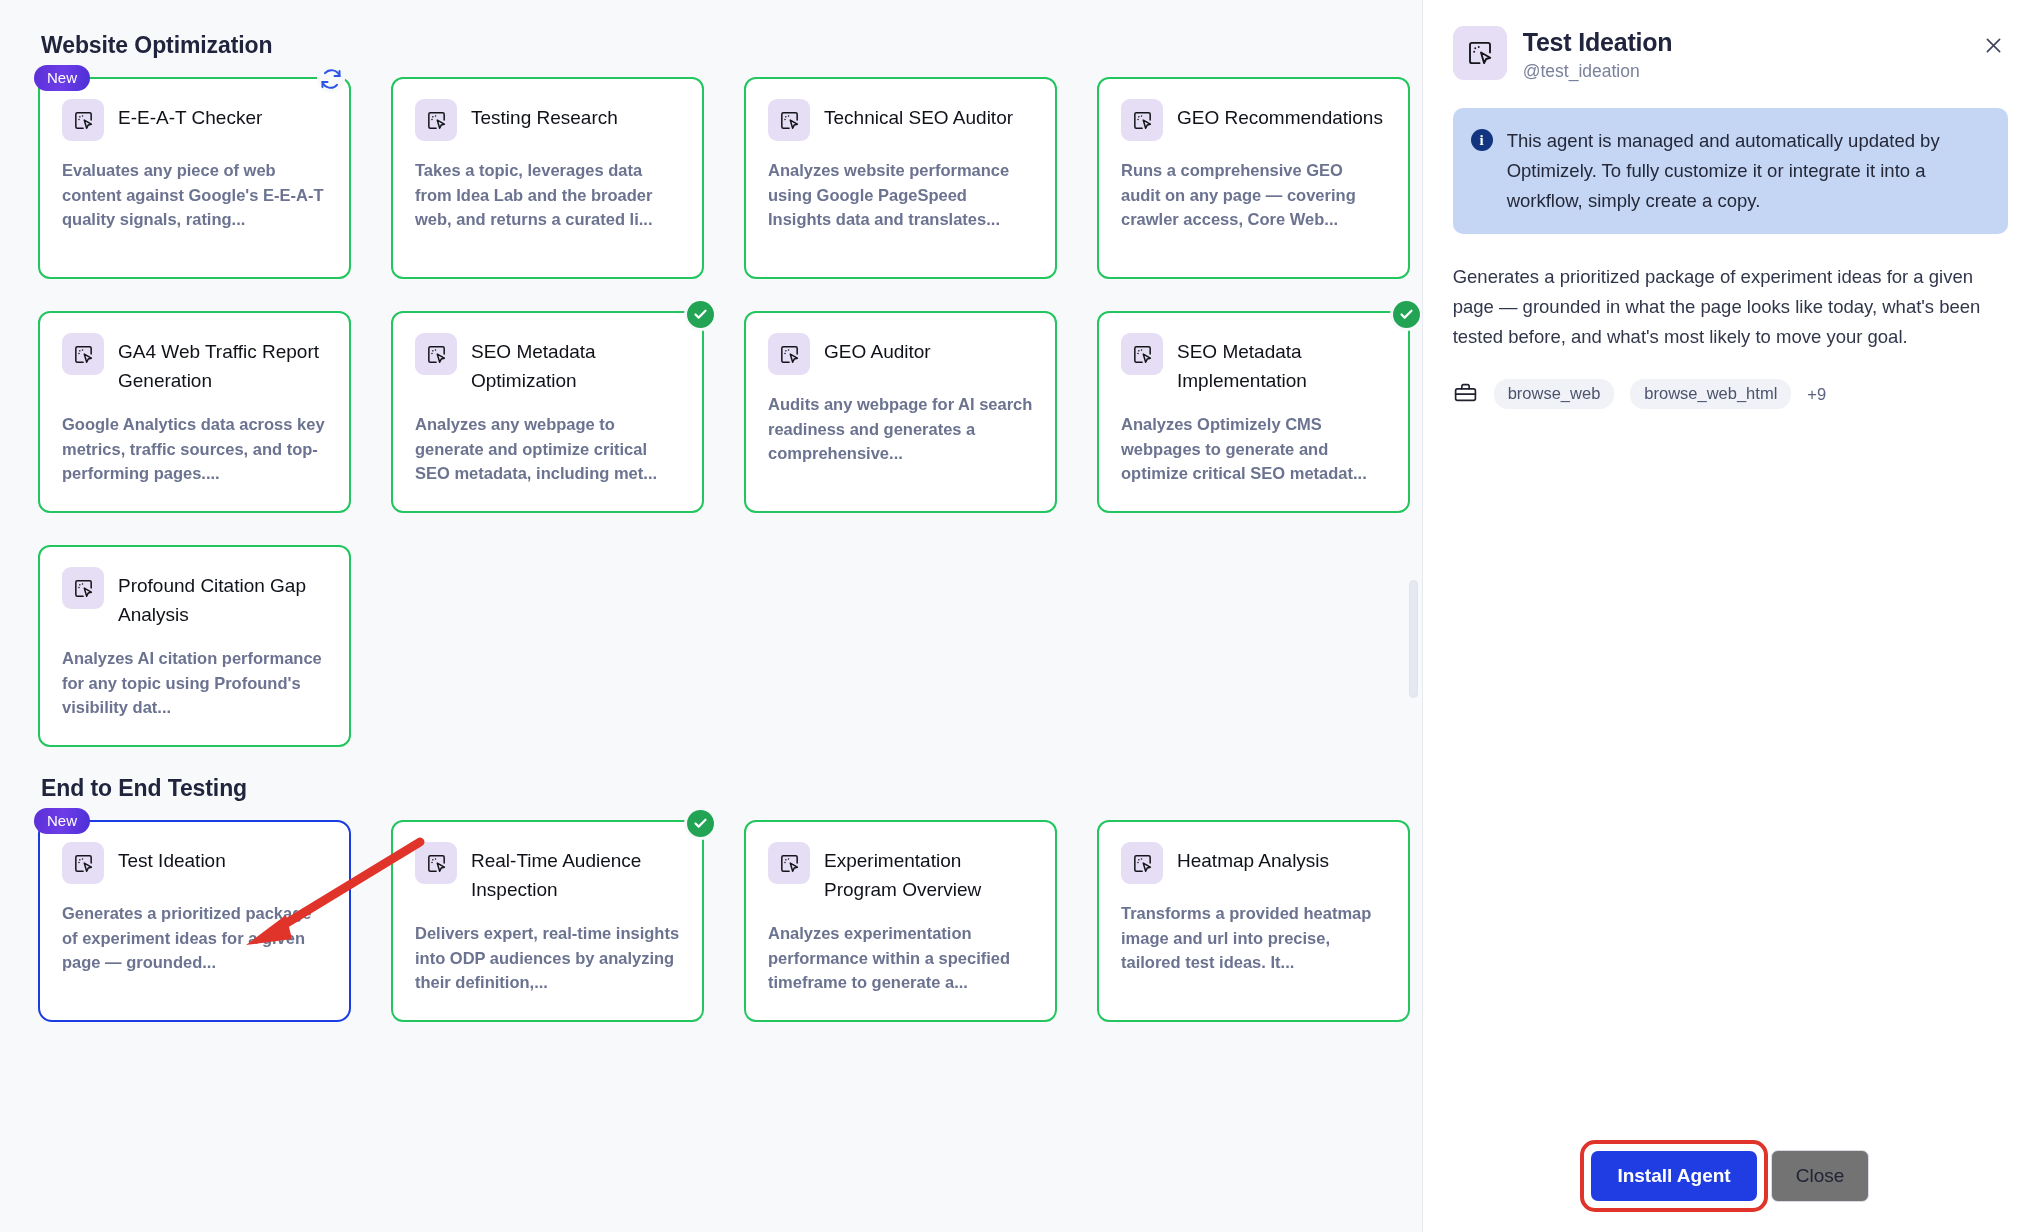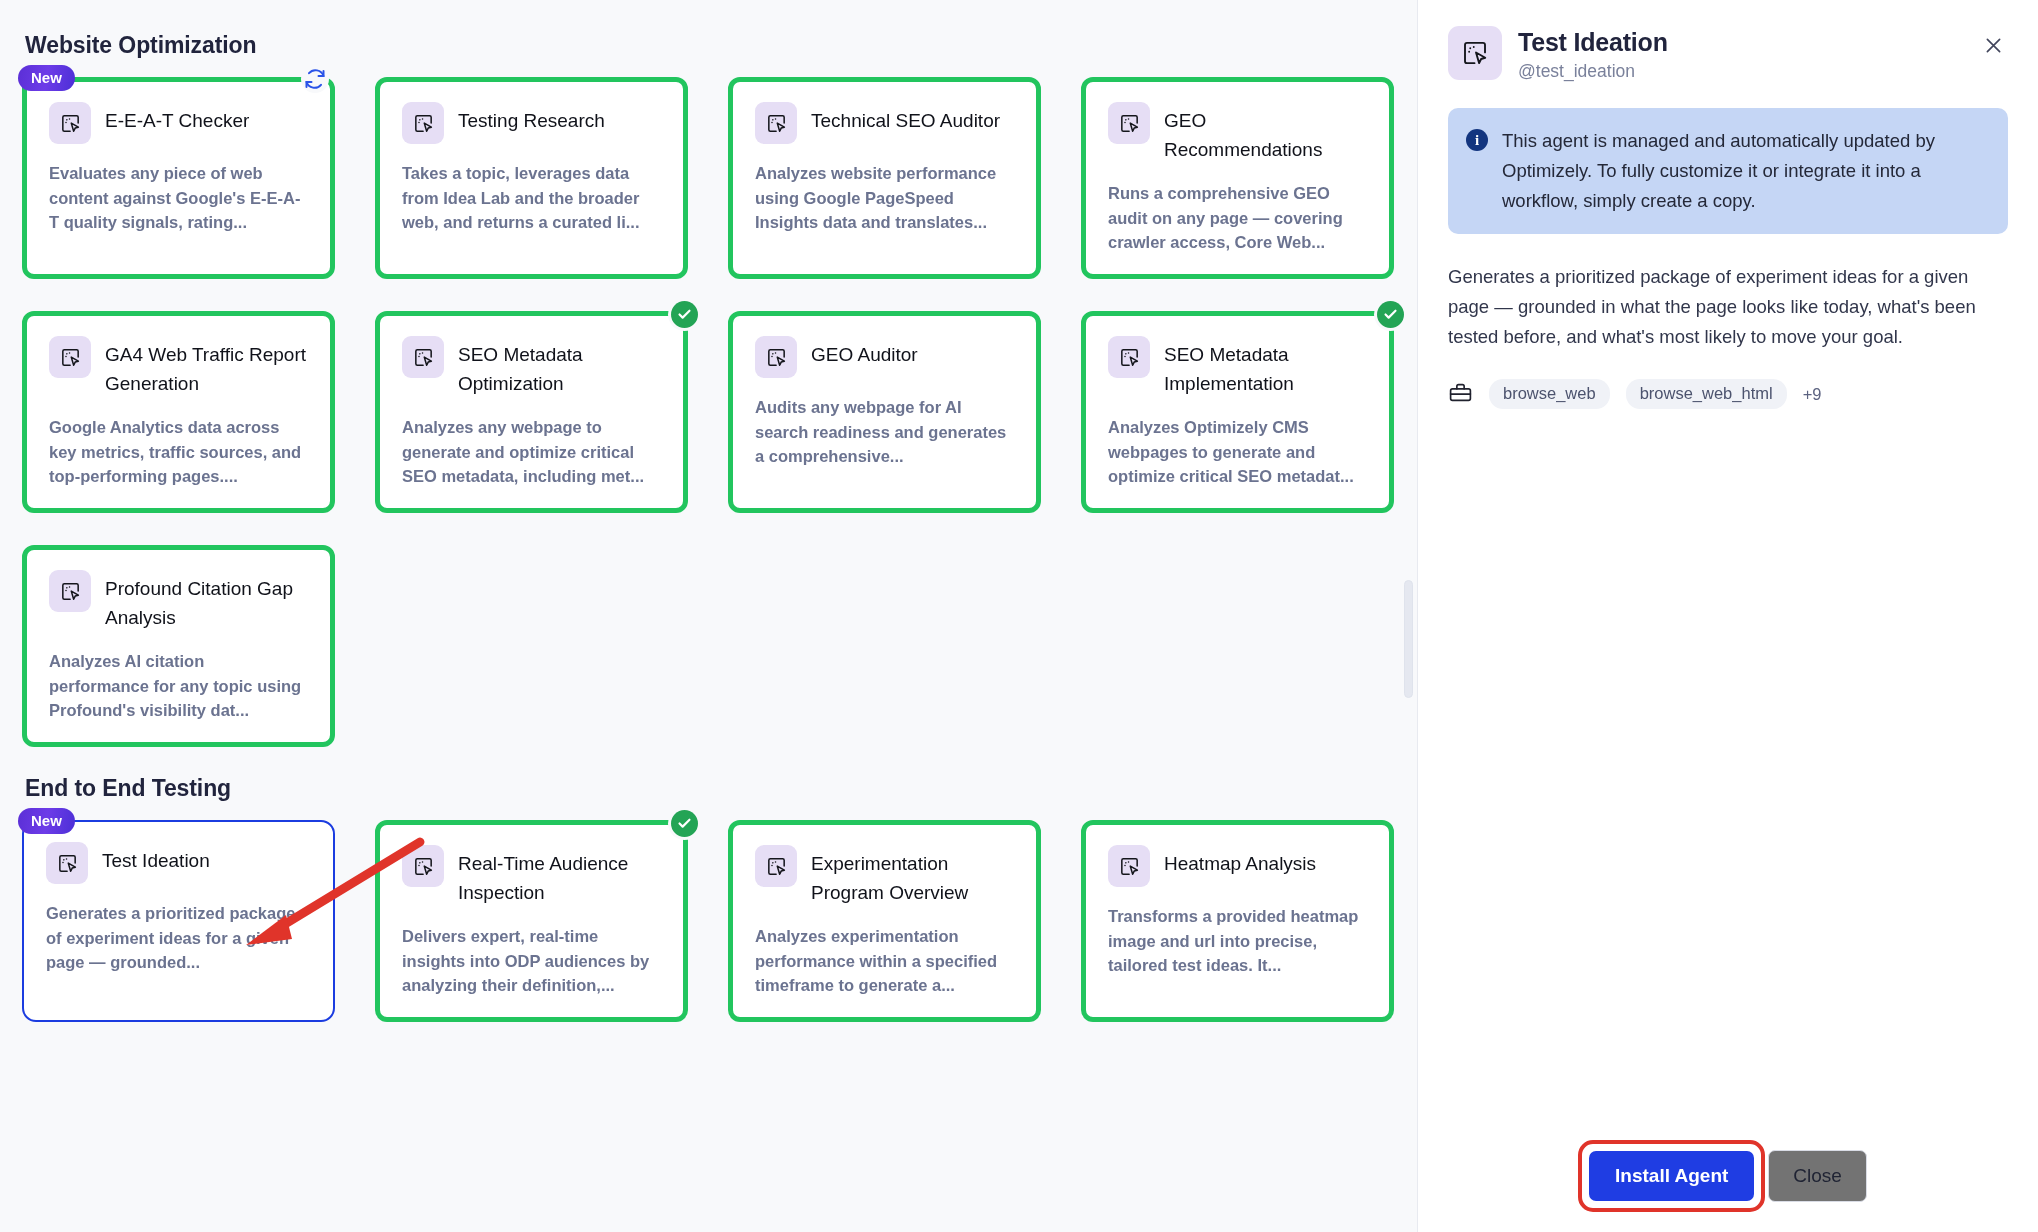"Website Optimization" #root { padding-left: none -> 16px }
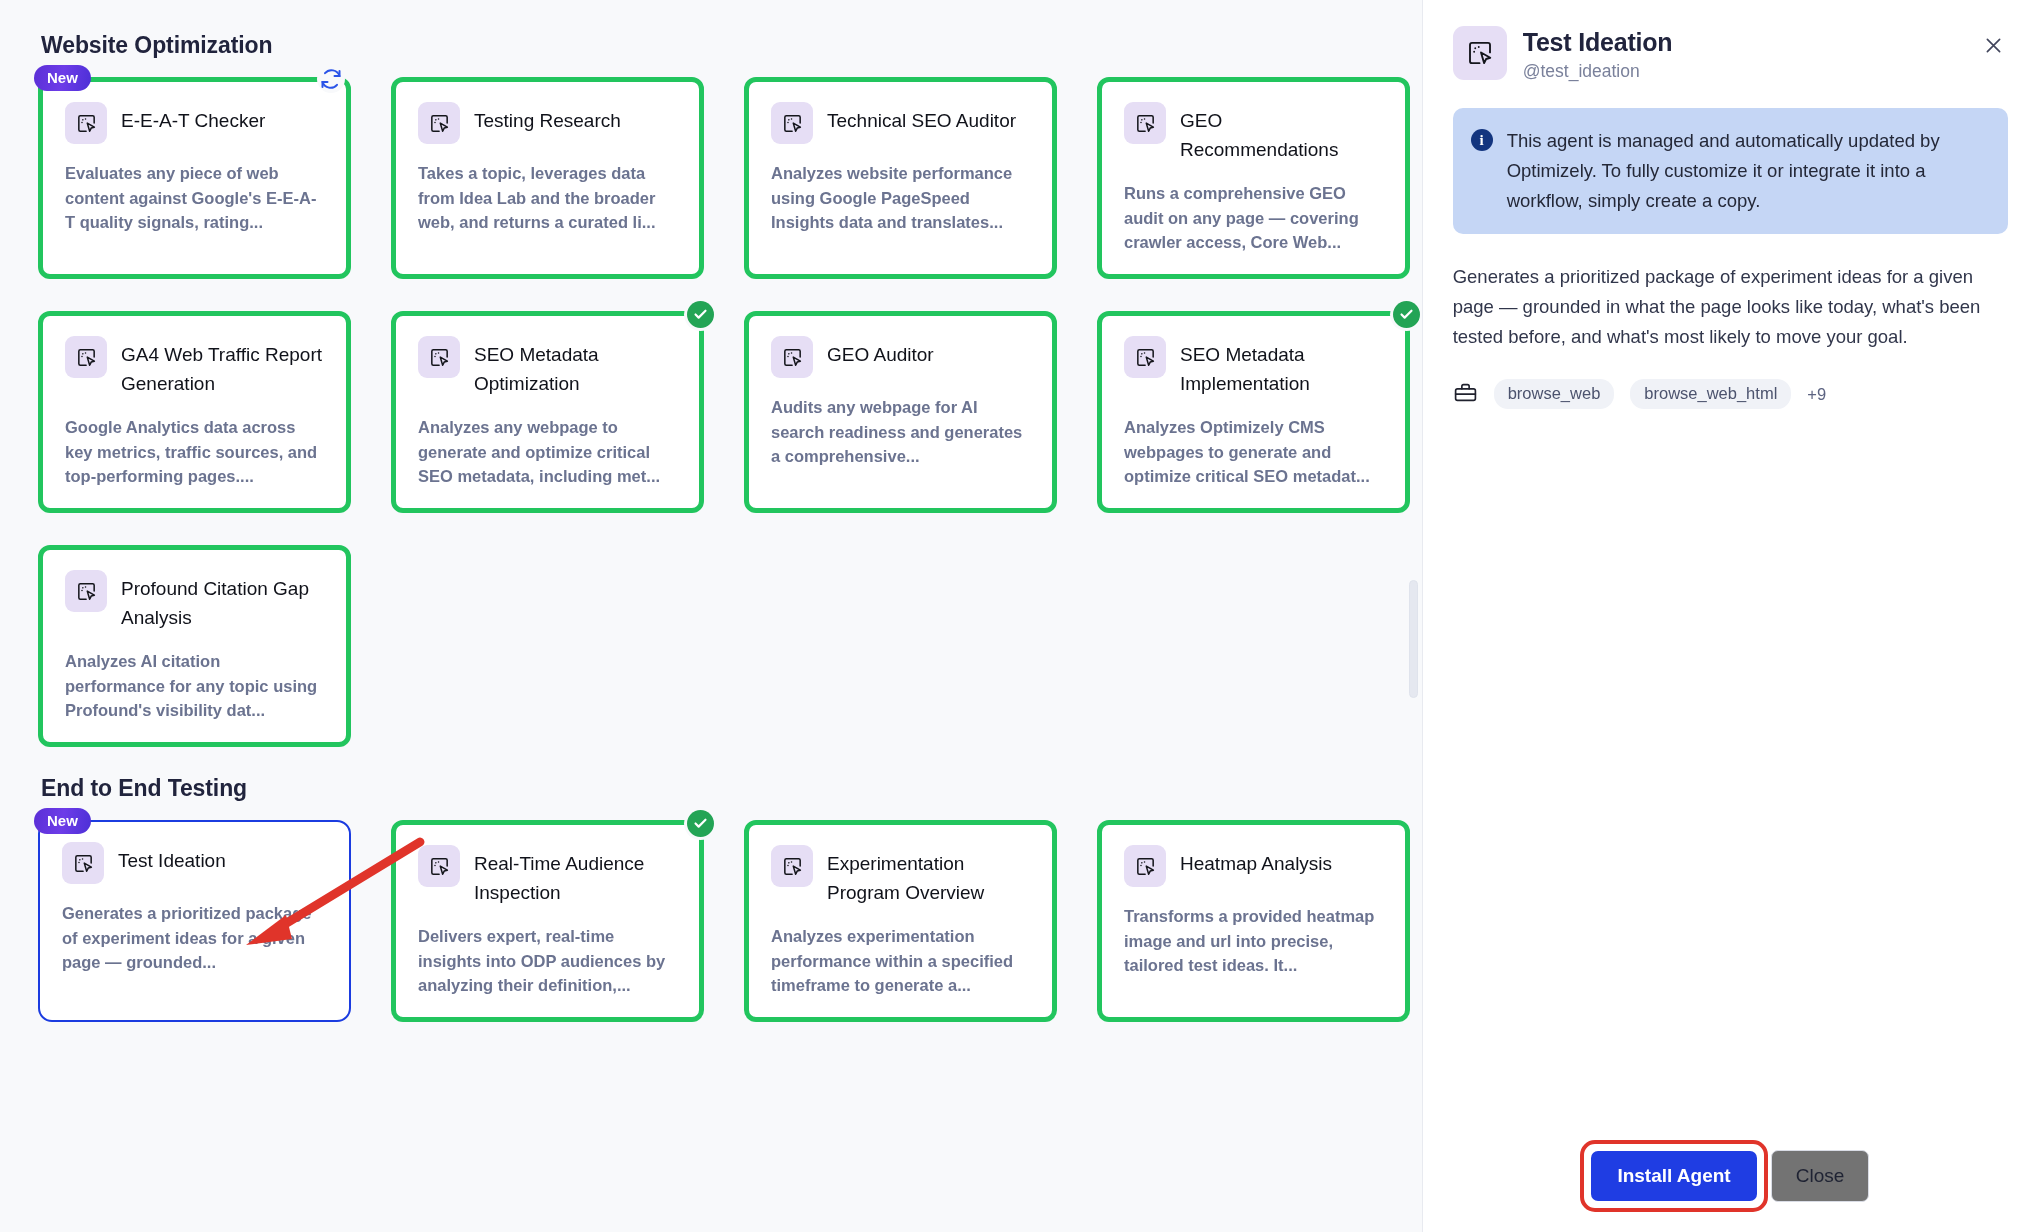"New" .badge-new { font-weight: bold -> normal }
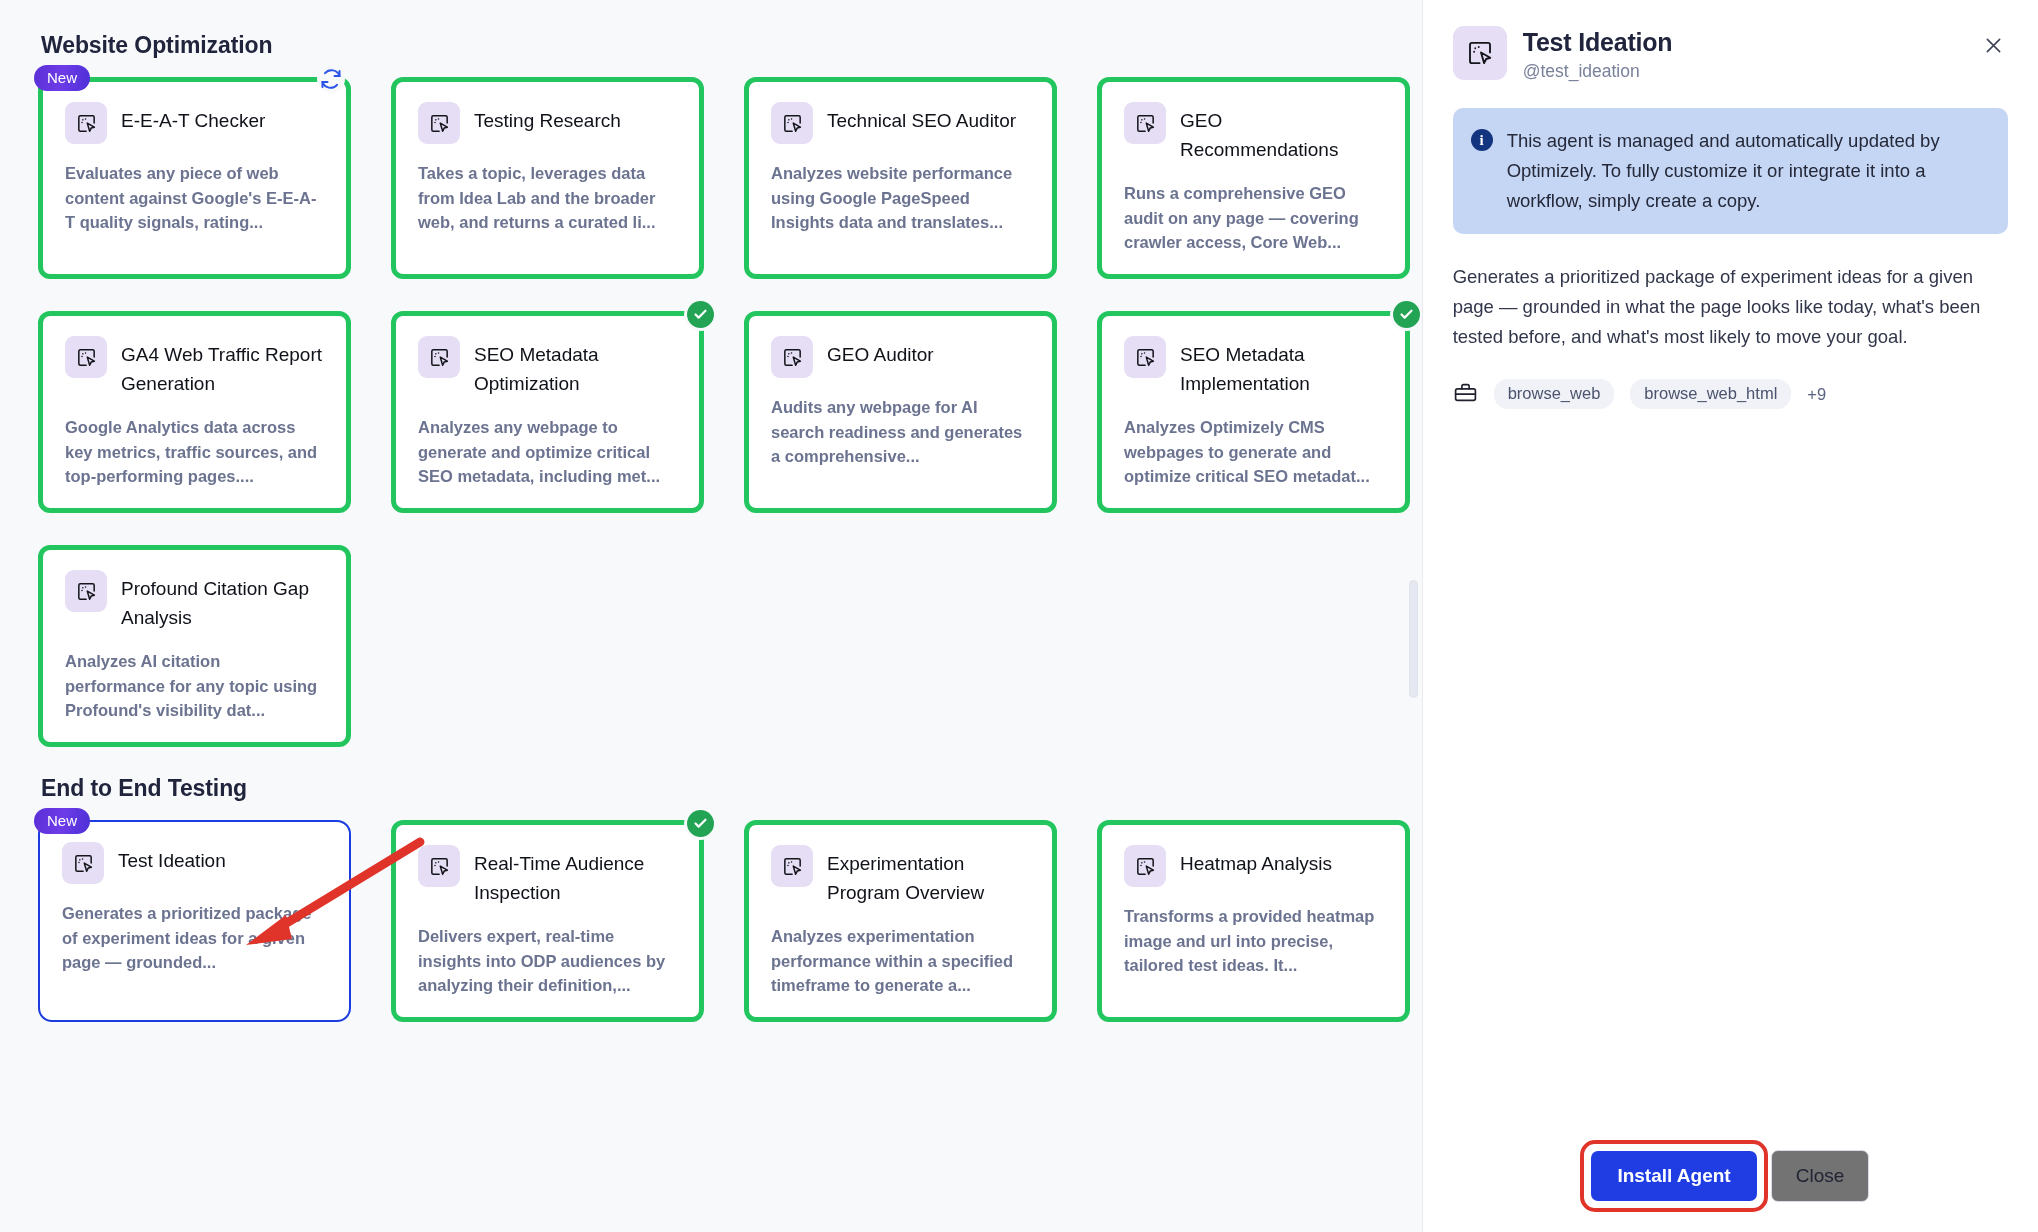"E-E-A-T Checker" .card { border: 5px solid #22c55e -> 2px solid #22c55e }
